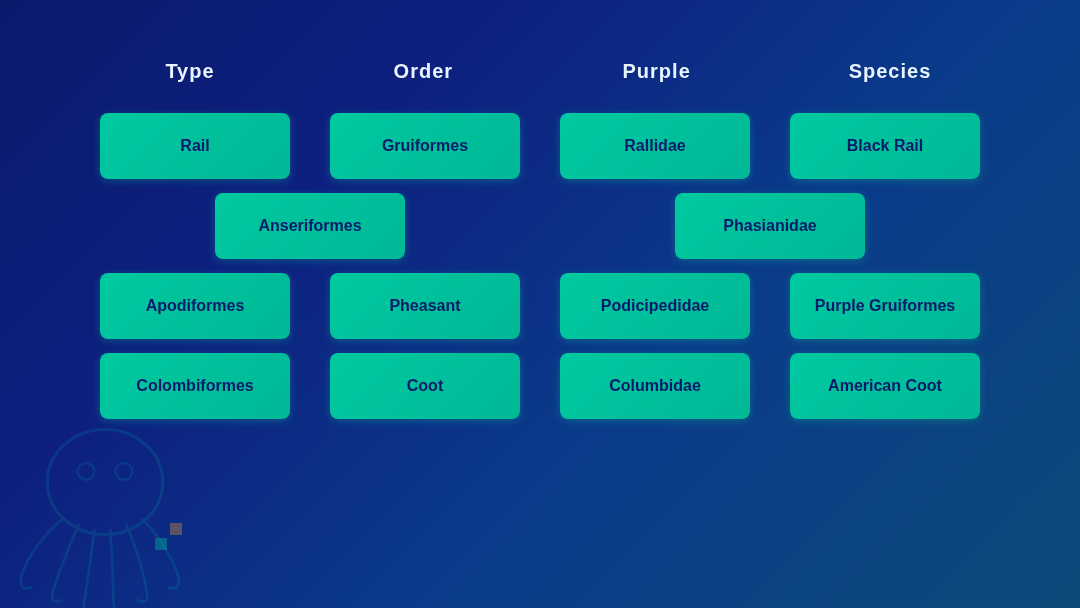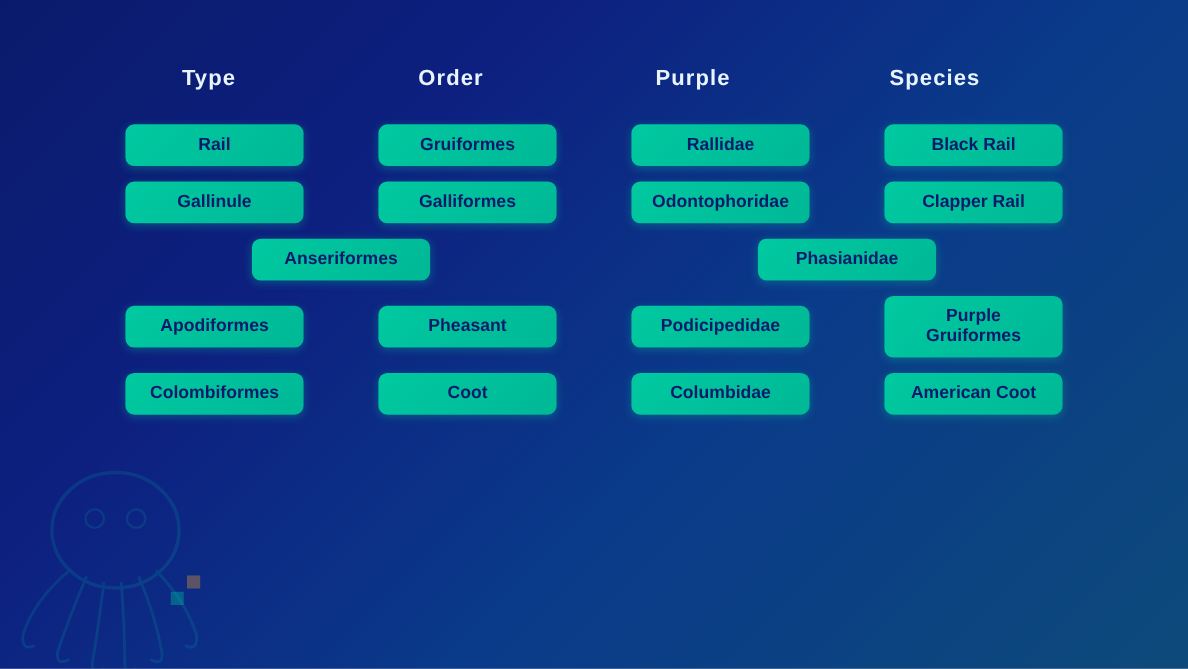"Type" .header-row { justify-content: flex-start -> space-between }
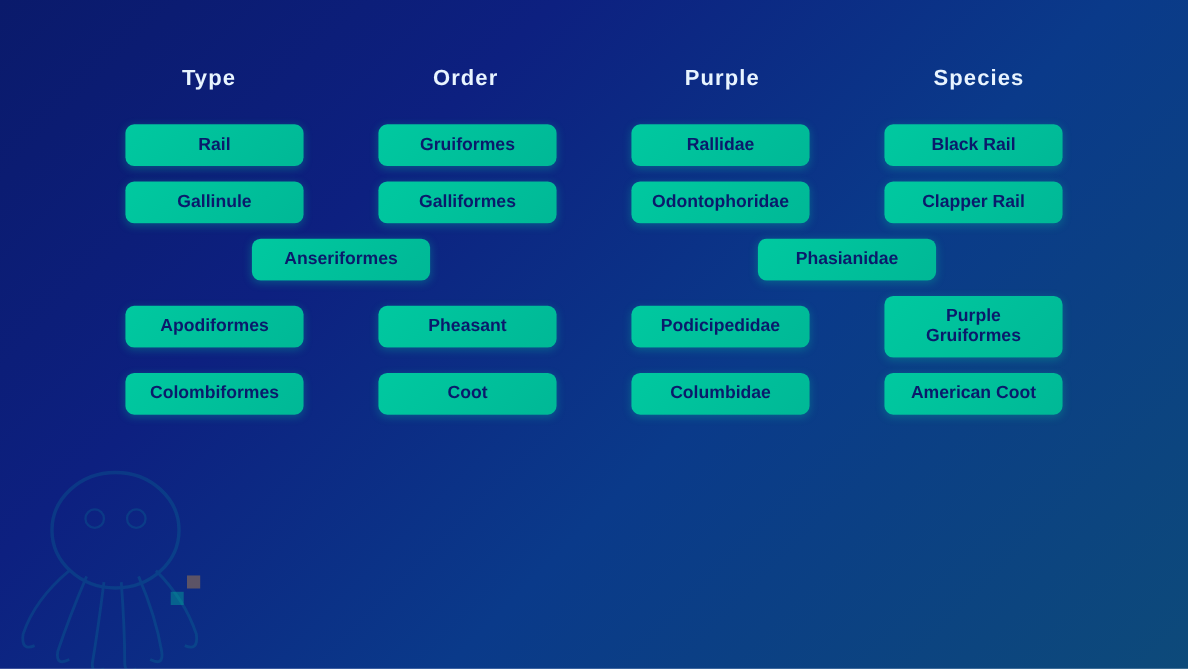"Rail" .cell-btn { padding: 10px 16px -> 24px 16px; width: 162px -> 190px }
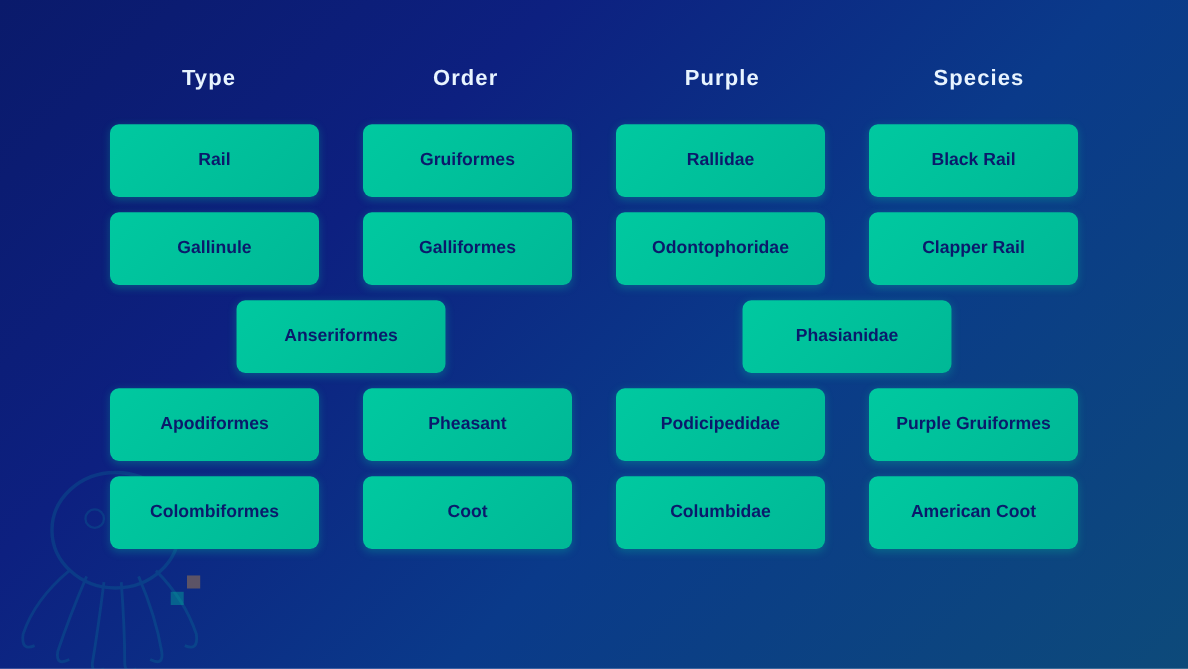"Gallinule" div.data-row { html: <div> <button>Gallinule</button> <button>Galliformes</button> <button>Odontophoridae</button> <button>Clapper Rail</button> </div> -> none }
